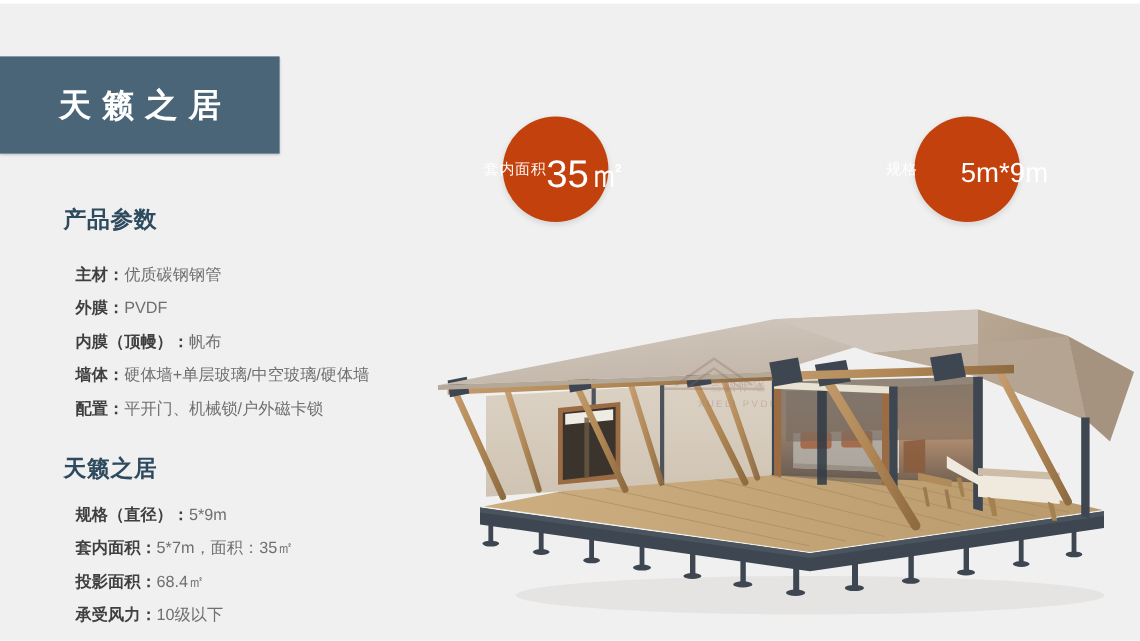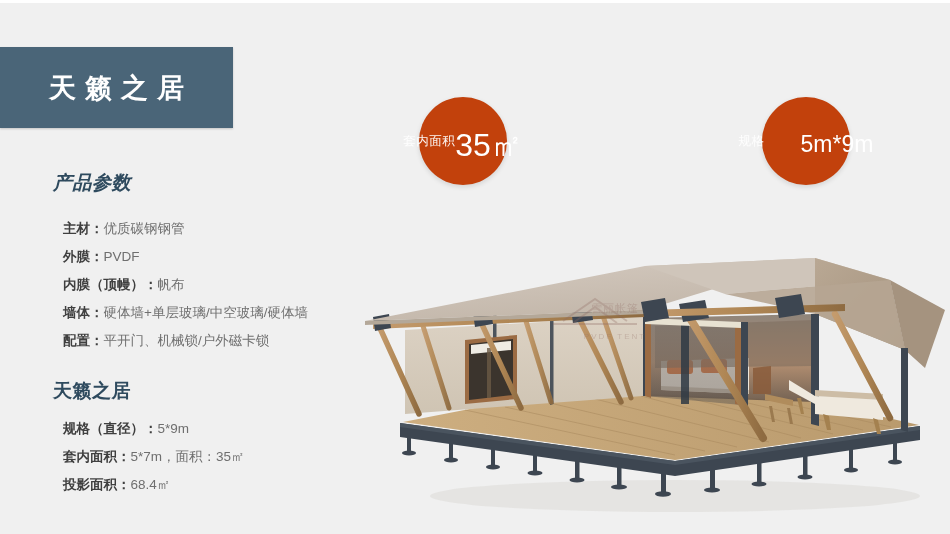"产品参数" #heading-product { font-style: italic -> none }
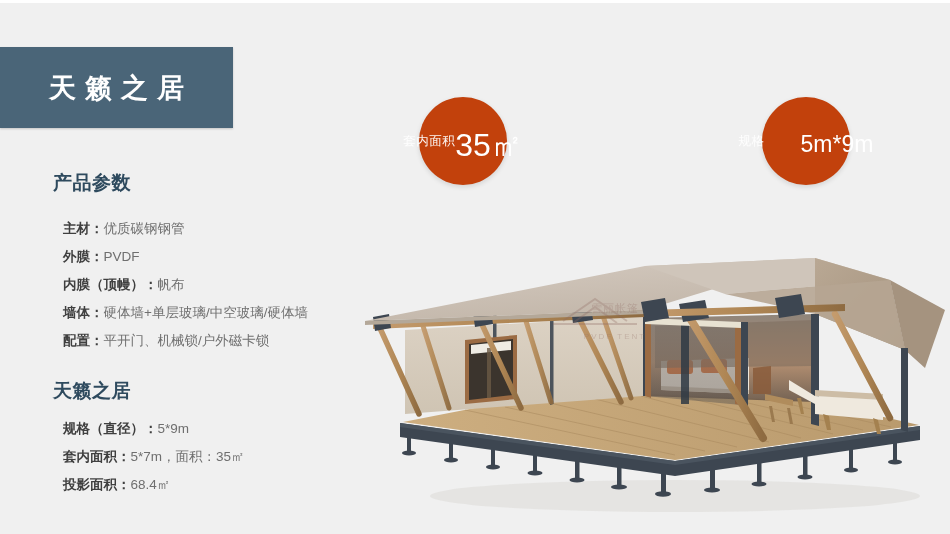"雪丽帐篷" .wm-cn { bottom: 27px -> 14px }
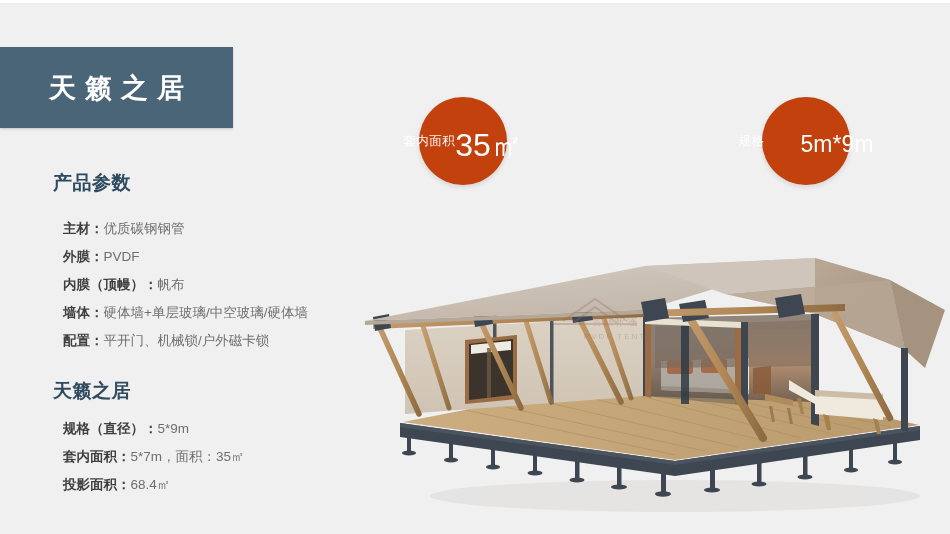"PVDF TENT" div.wm-txt { text: PVDF TENT -> XUELI PVDF }
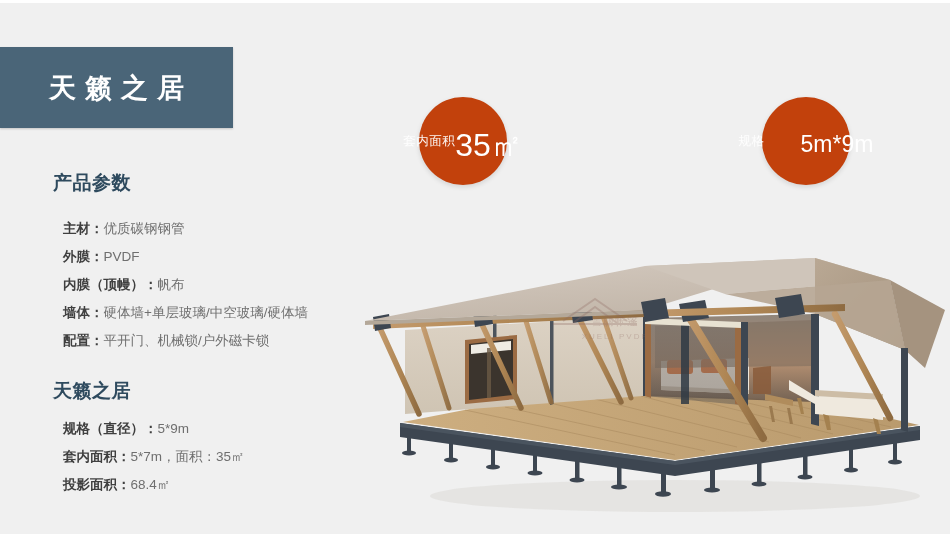"承受风力：10级以下" li { html: none -> <li> <span>承受风力：</span><span>10级以下</span> </li> }
